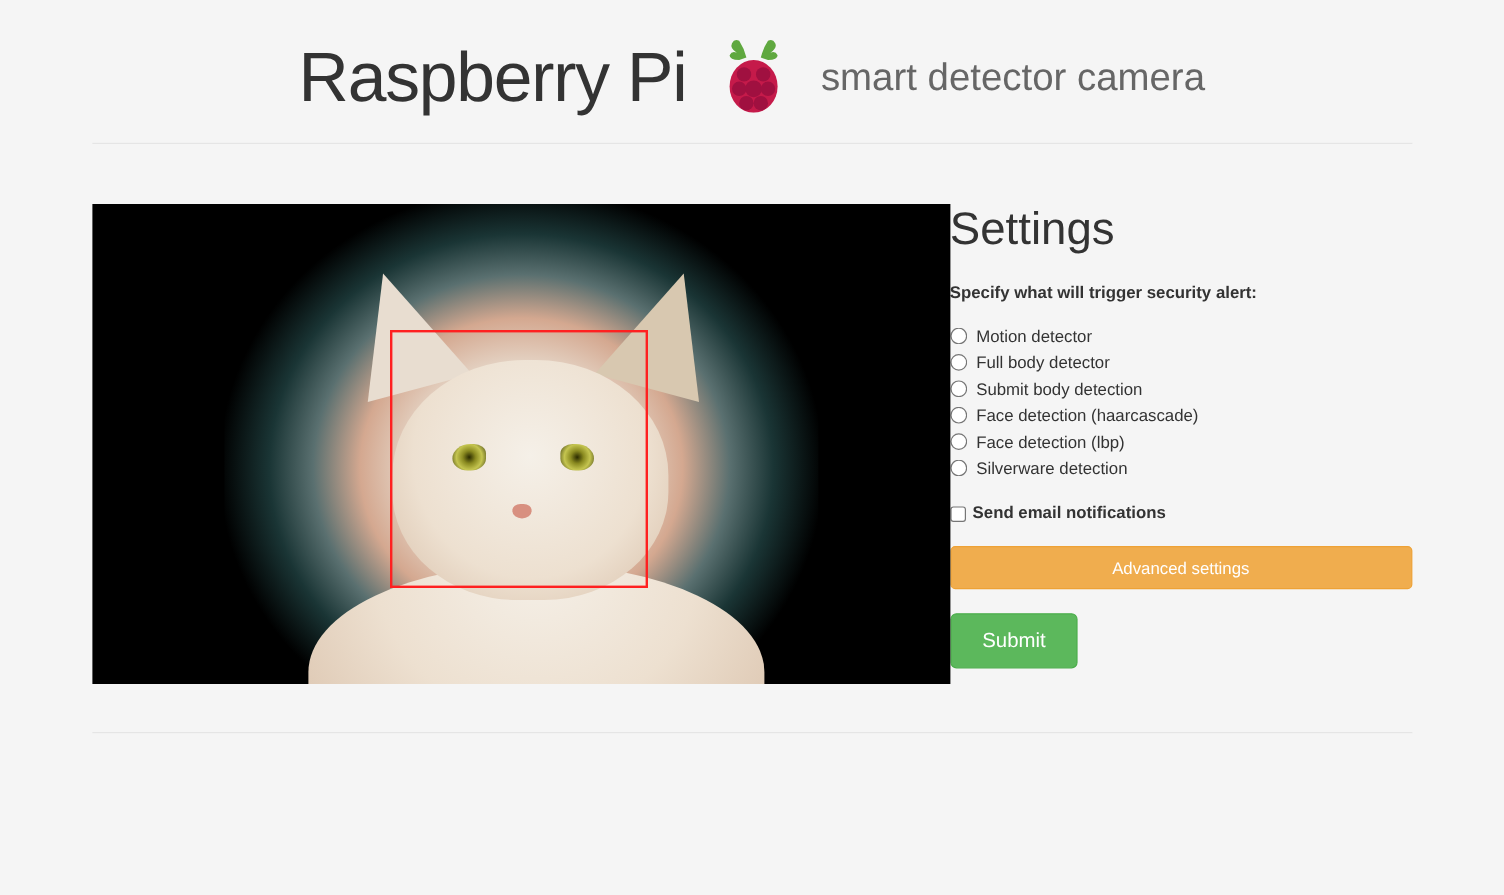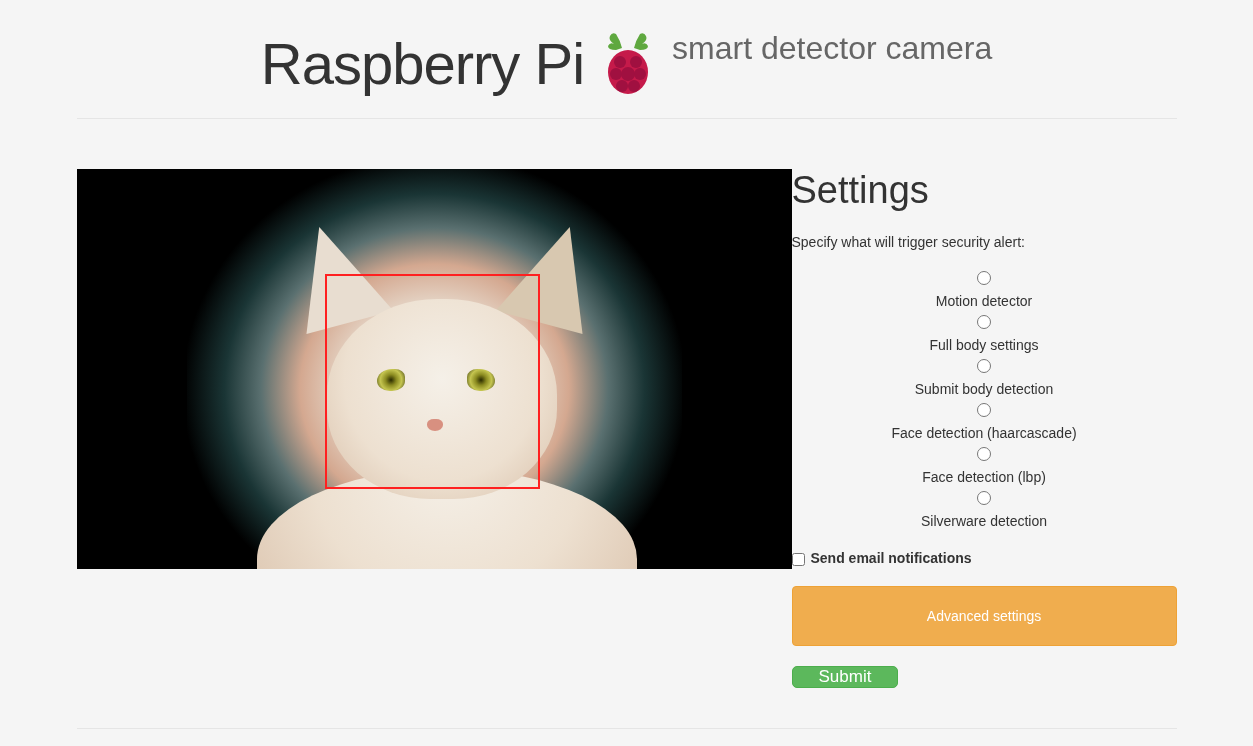"Raspberry Pi" .header-title { align-items: flex-start -> center; gap: 12px -> 24px }
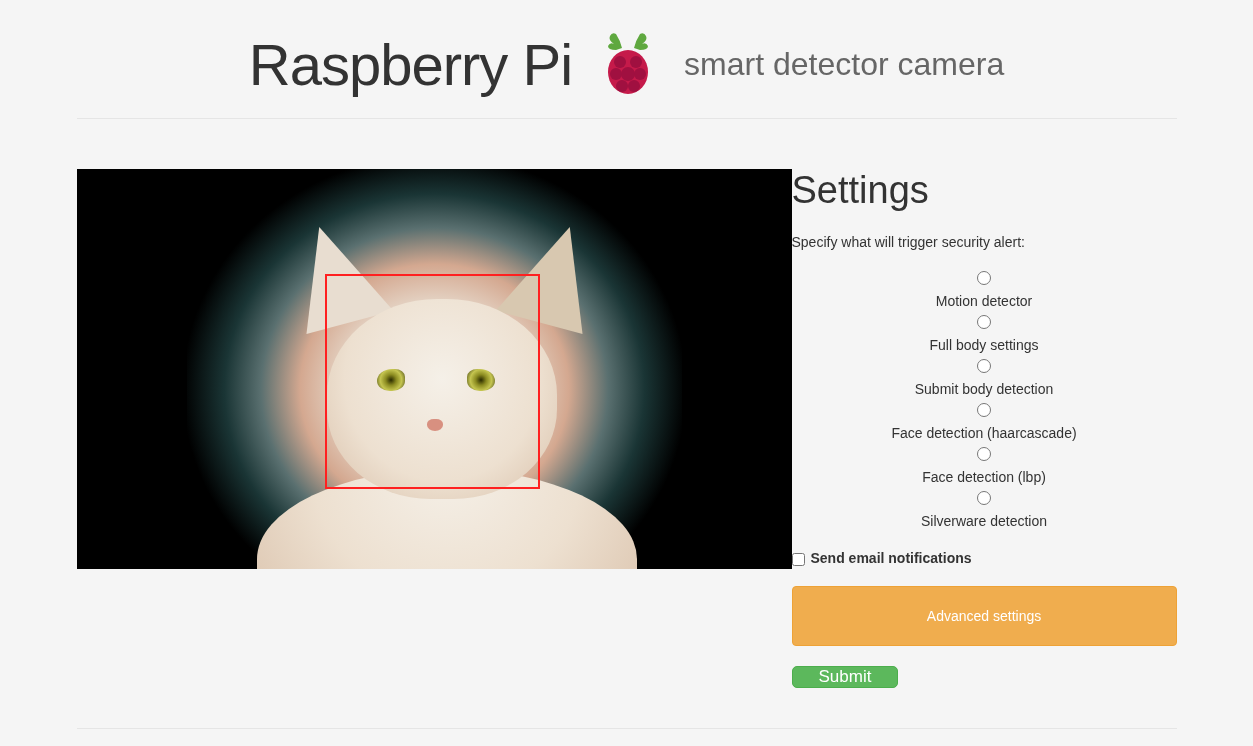"Specify what will trigger security" .settings-prompt { font-weight: 400 -> 700 }
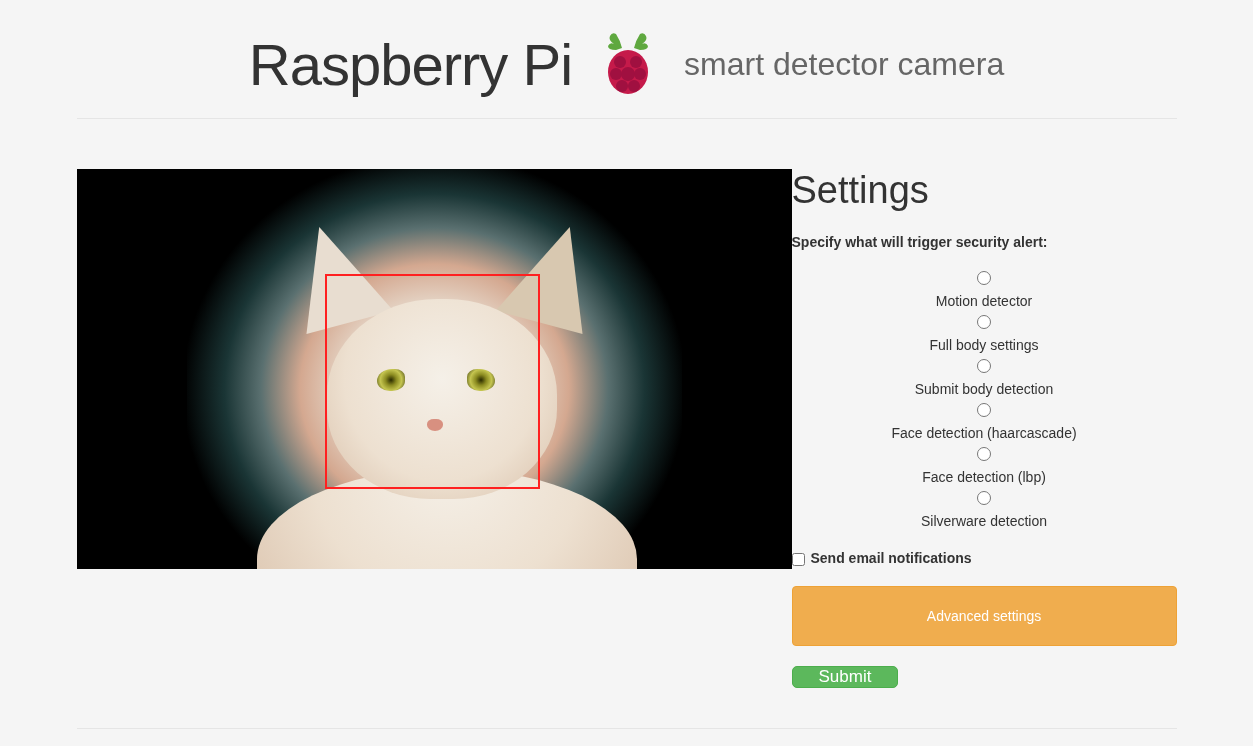"Motion detector" .radio-item { flex-direction: column -> none }
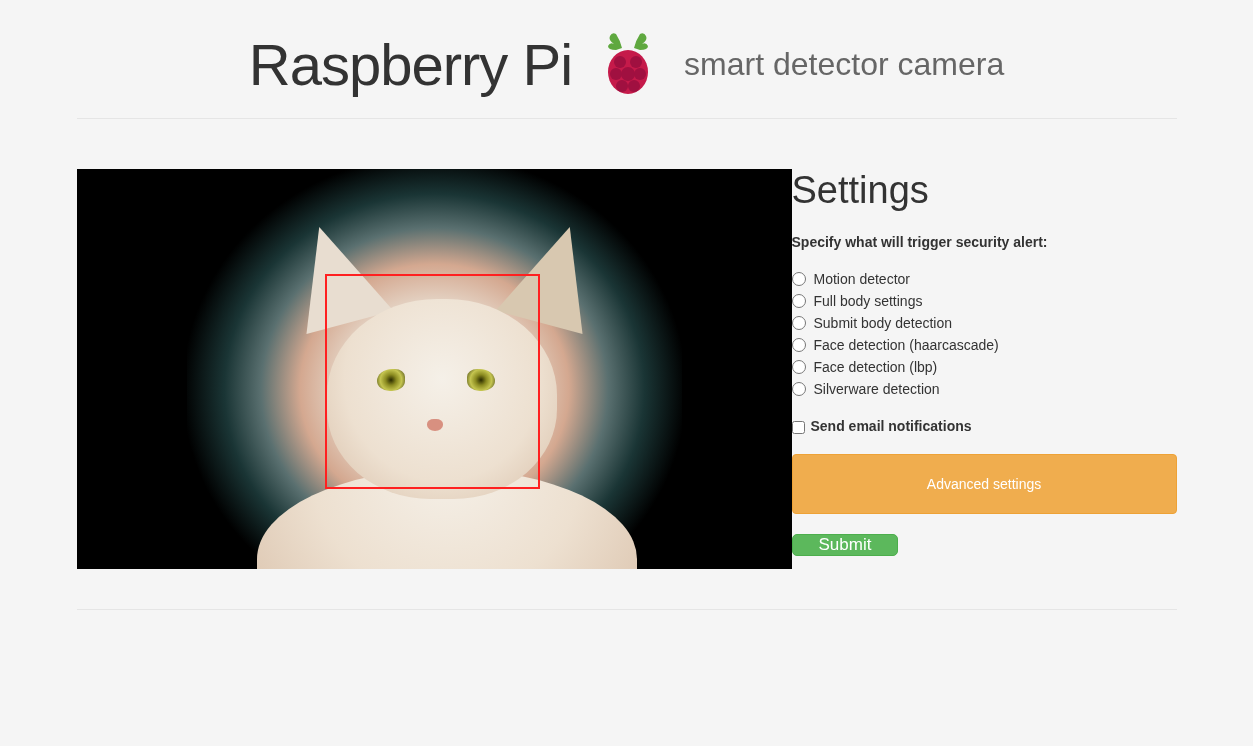"Full body settings" span { text: settings -> detector }
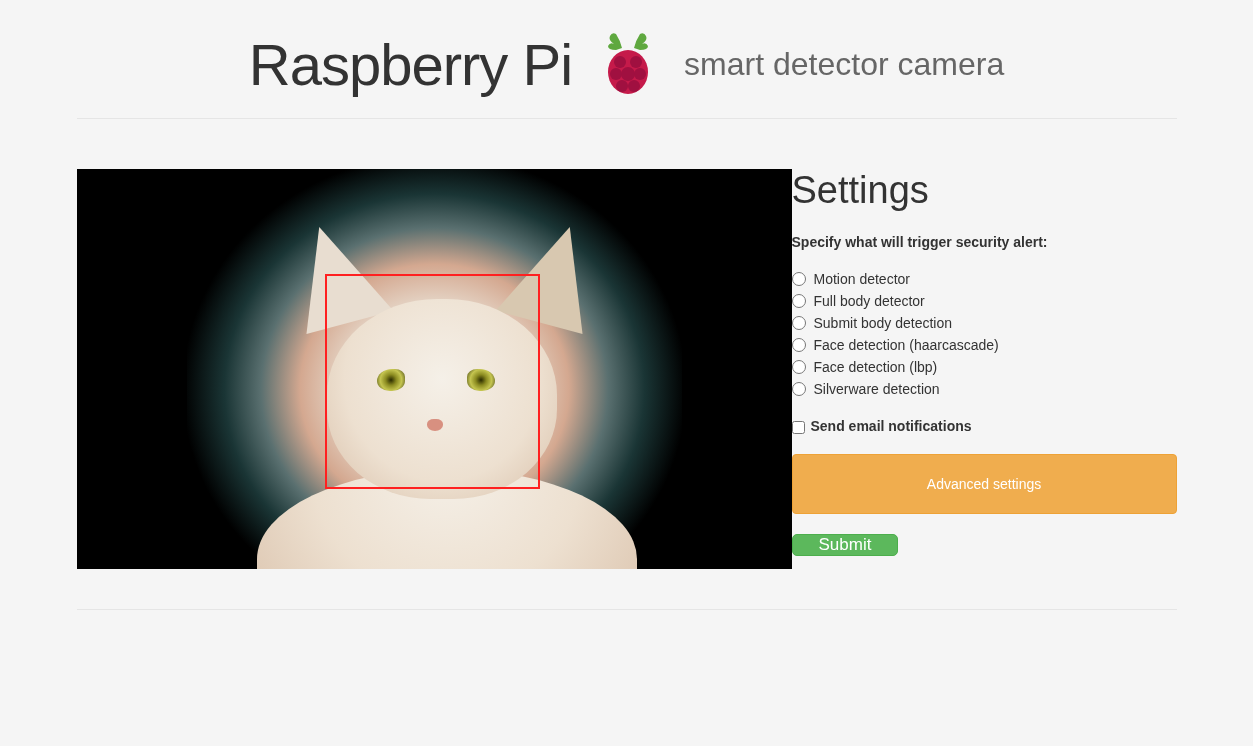"Advanced settings" .btn-advanced { padding: 21px 12px -> 9px 12px }
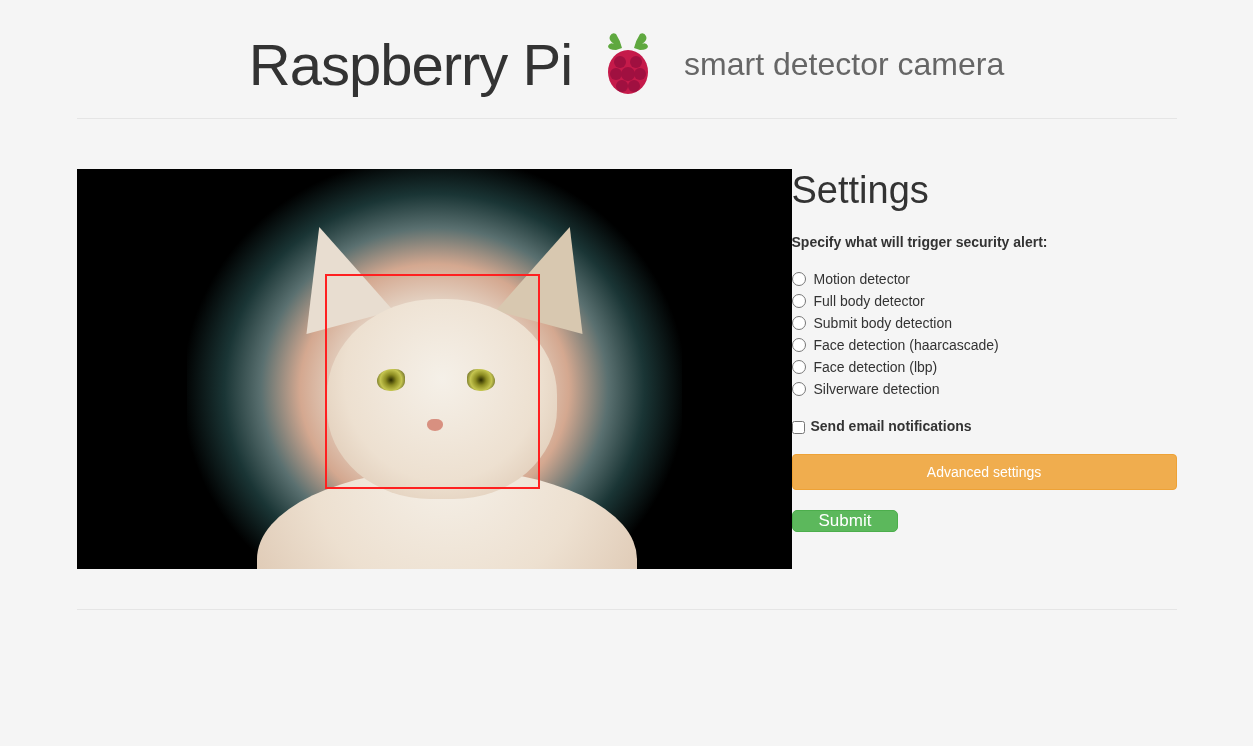"Submit" .btn-submit { padding: 0 26px -> 12px 26px }
